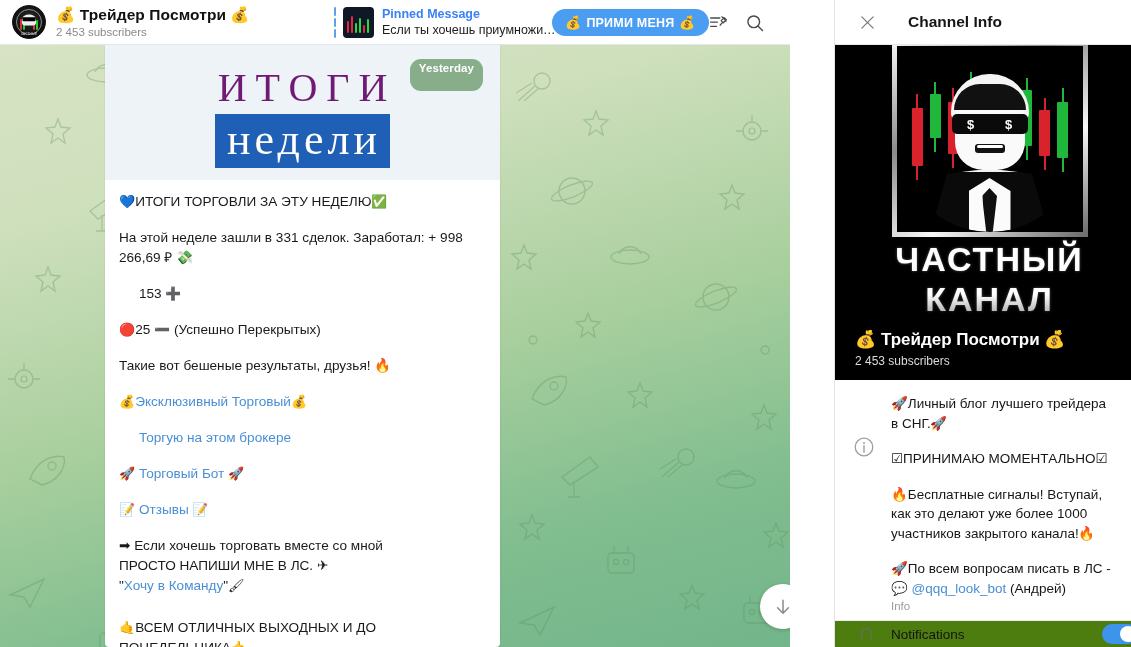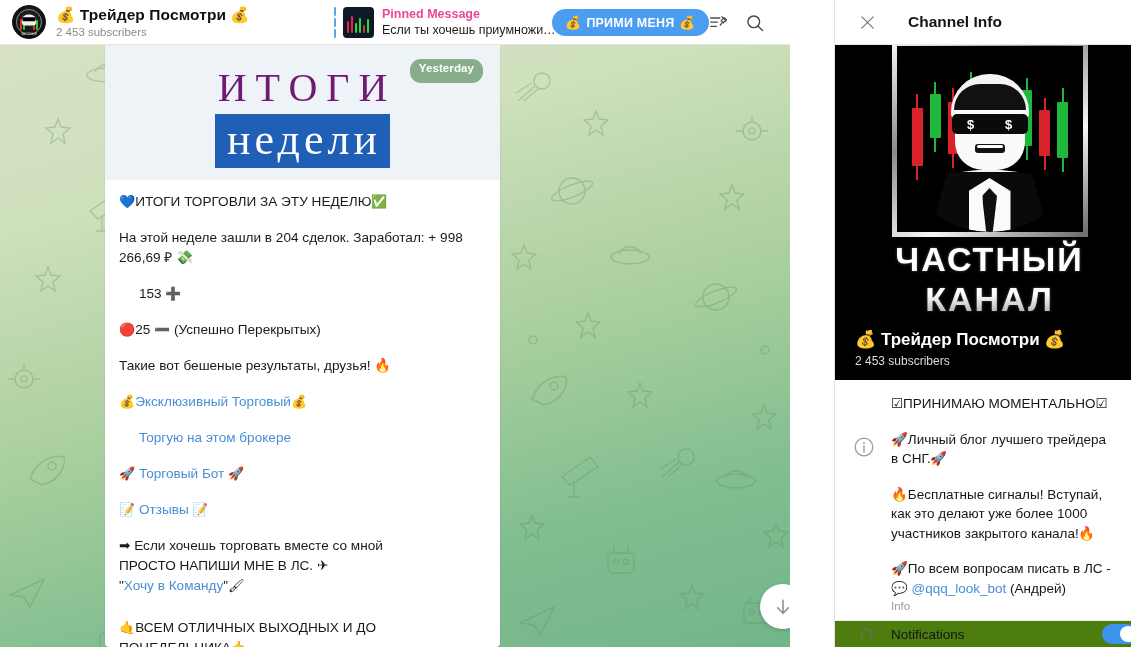"Pinned Message" .pin-label { color: #ec4899 -> #3b82f6 }
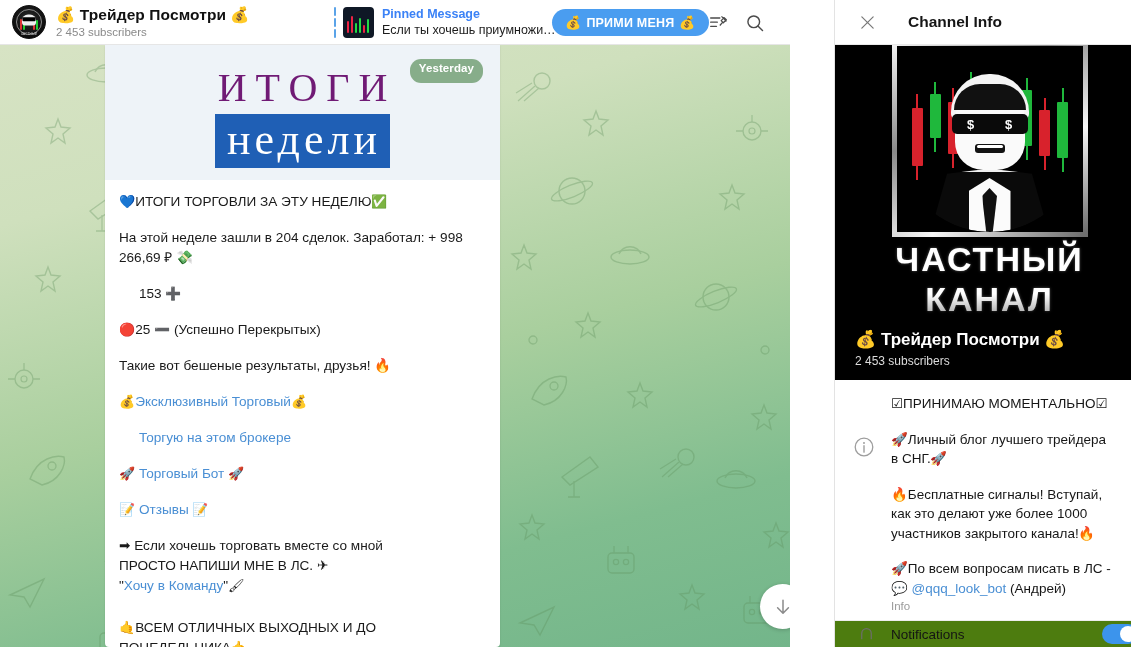"Yesterday" .date-badge { padding: 3px 9px 8px -> 3px 9px 16px }
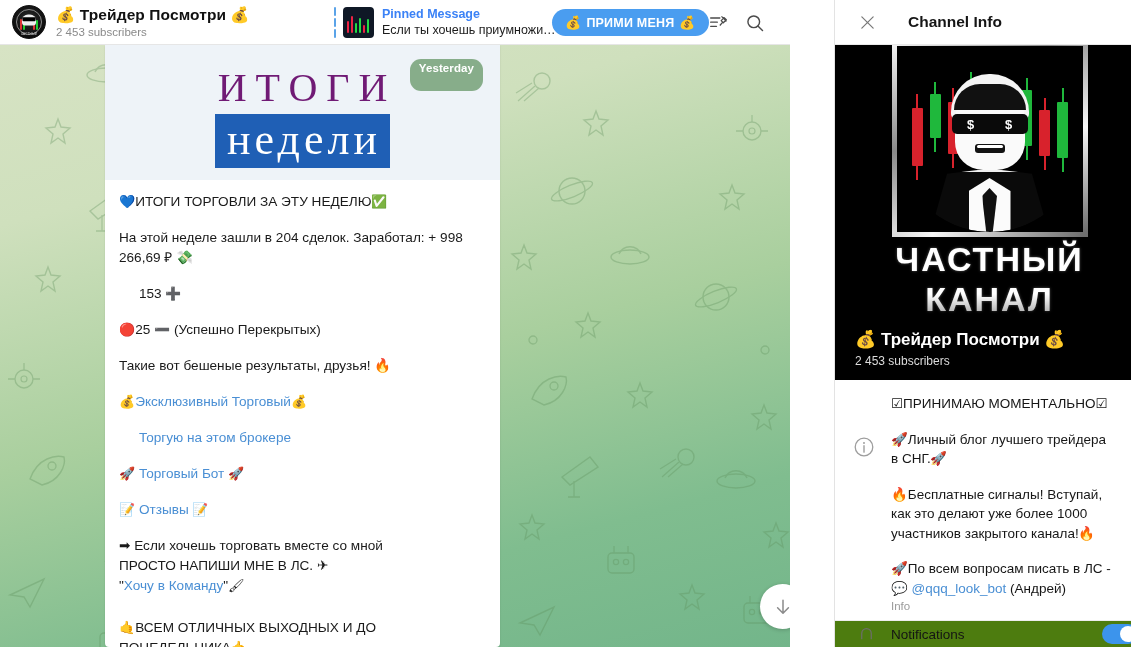"На этой неделе зашли в" p { text: 204 -> 331 }
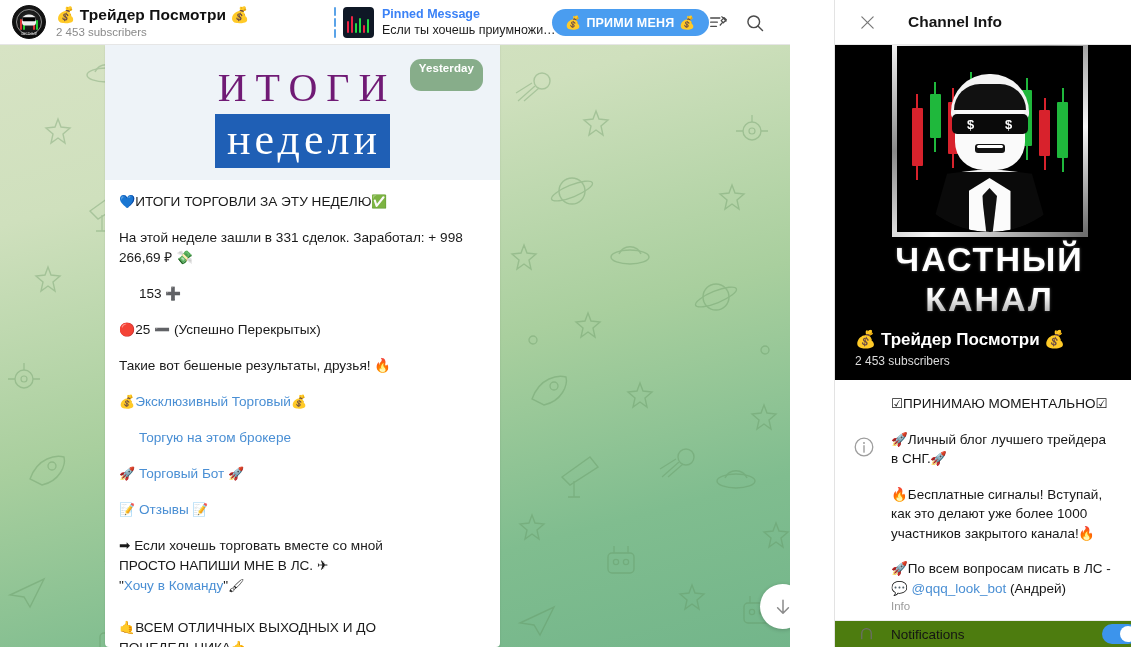"☑ПРИНИМАЮ МОМЕНТАЛЬНО☑" p { order: before "🚀Личный блог лучшего трейдера в" -> after "🚀Личный блог лучшего трейдера в" }
